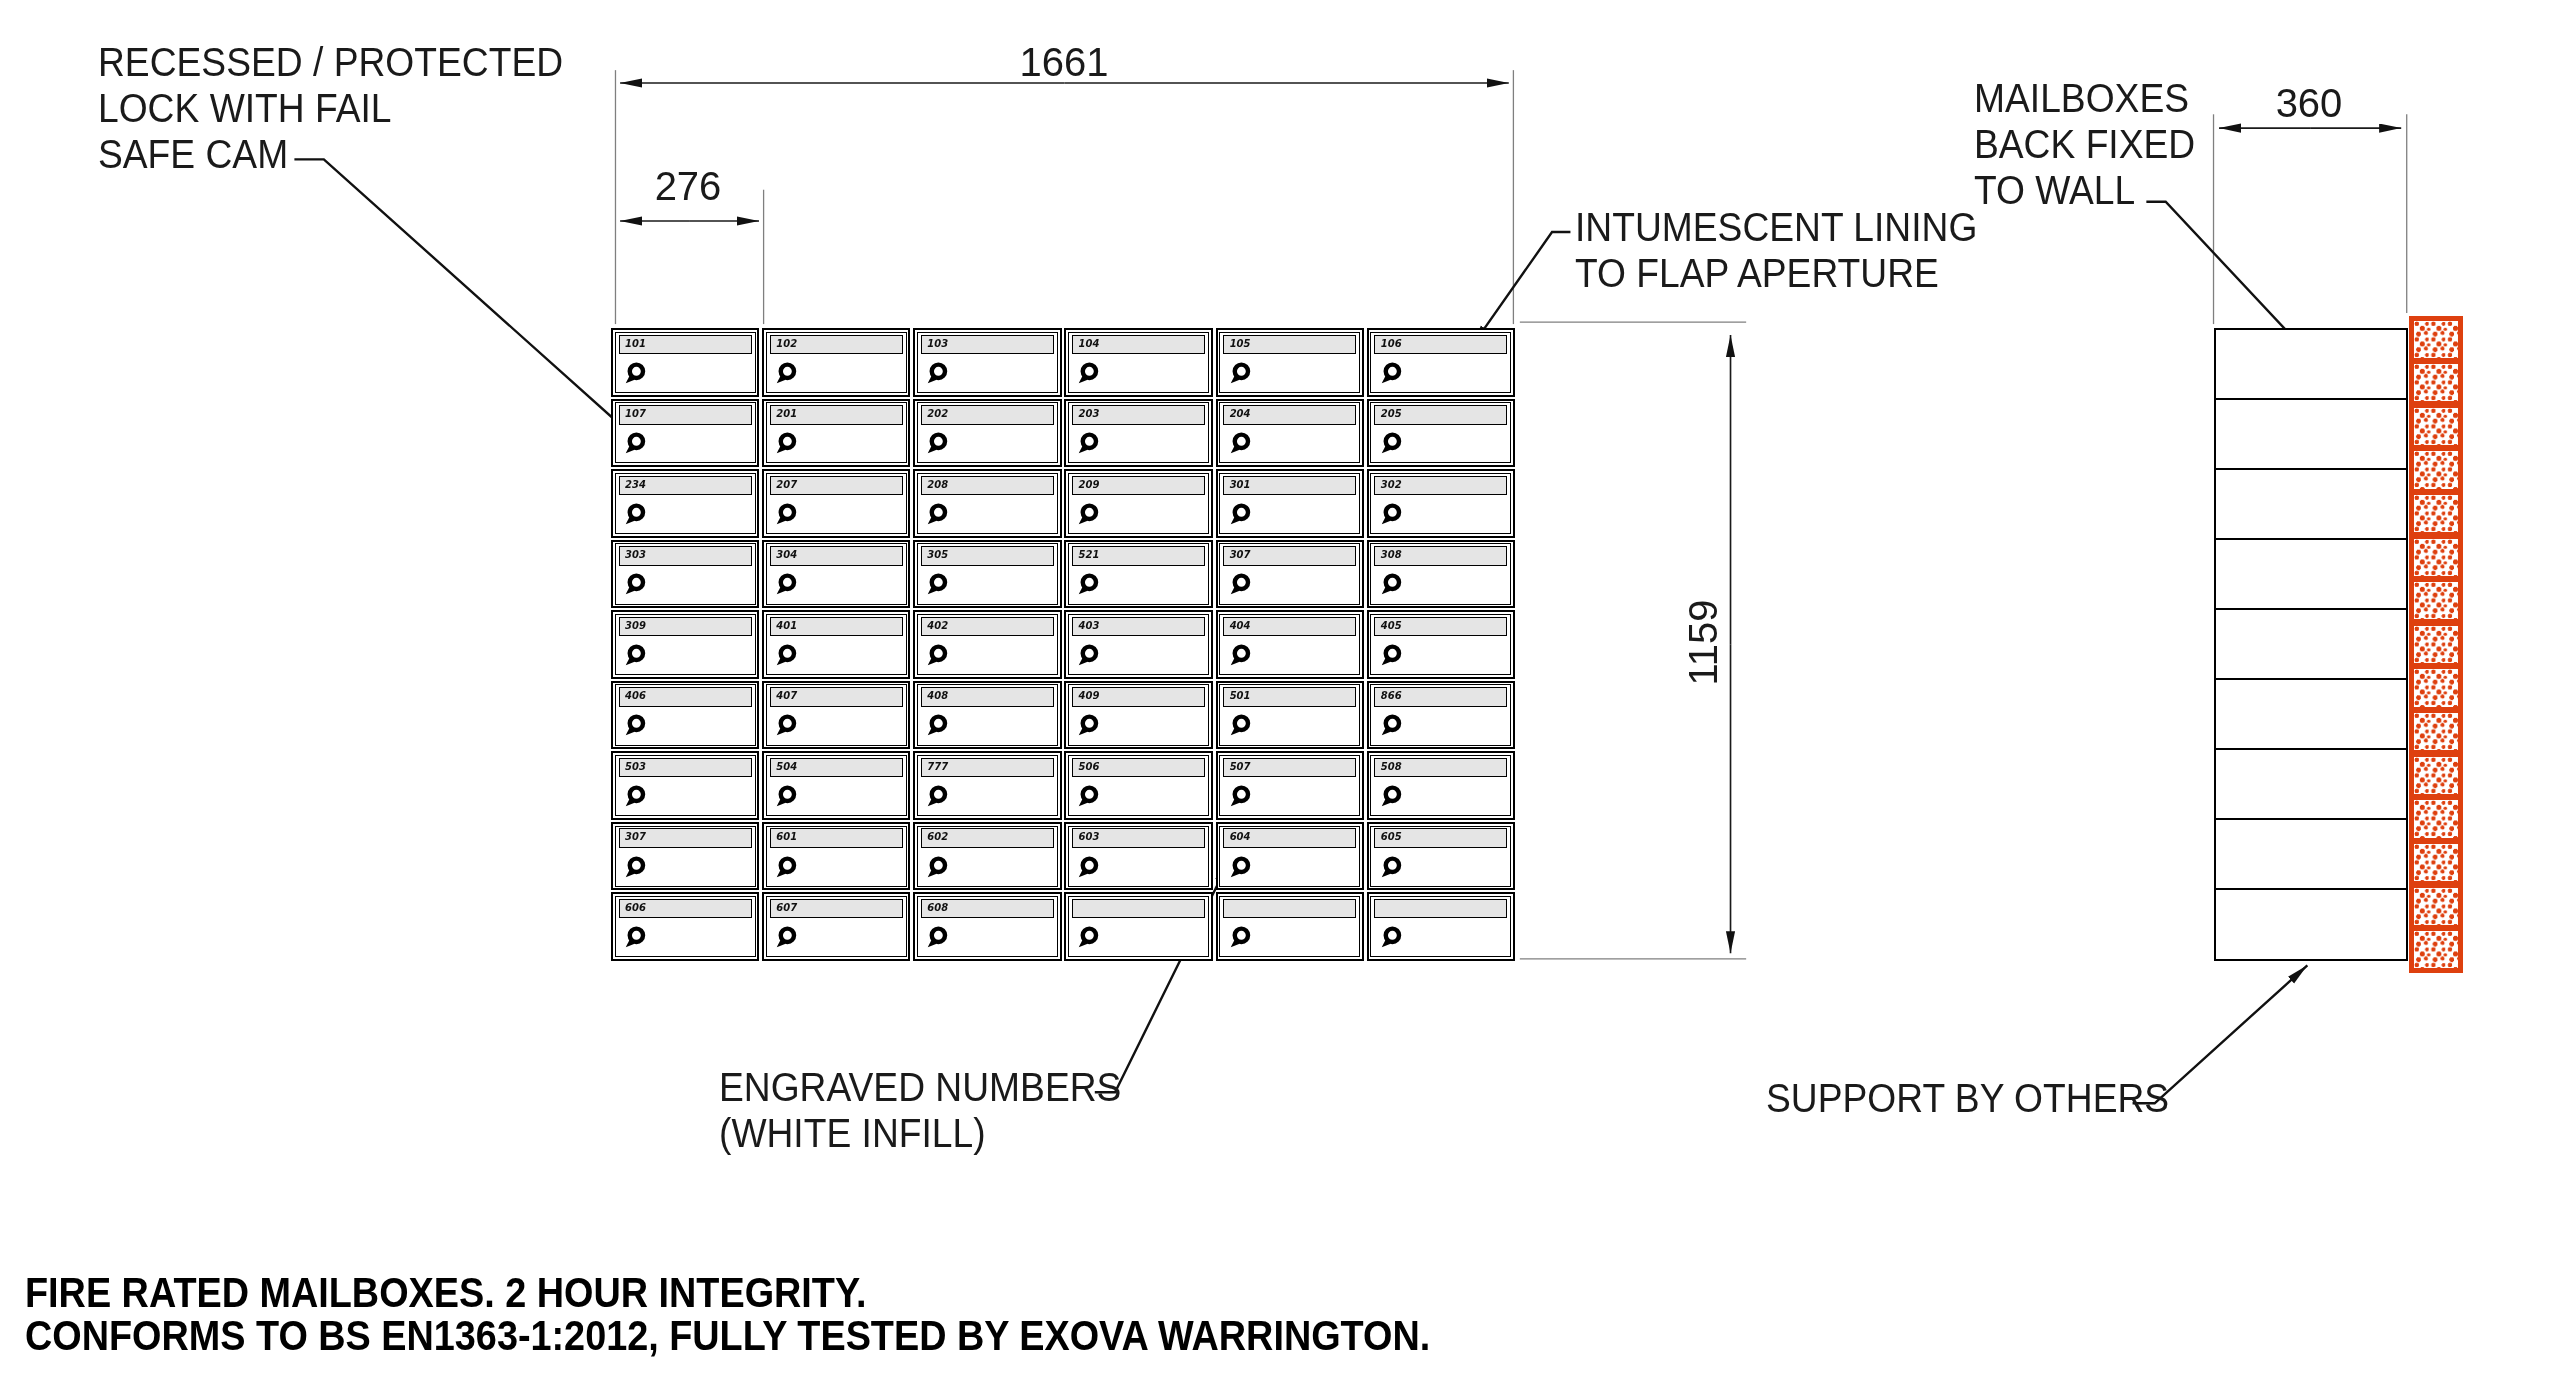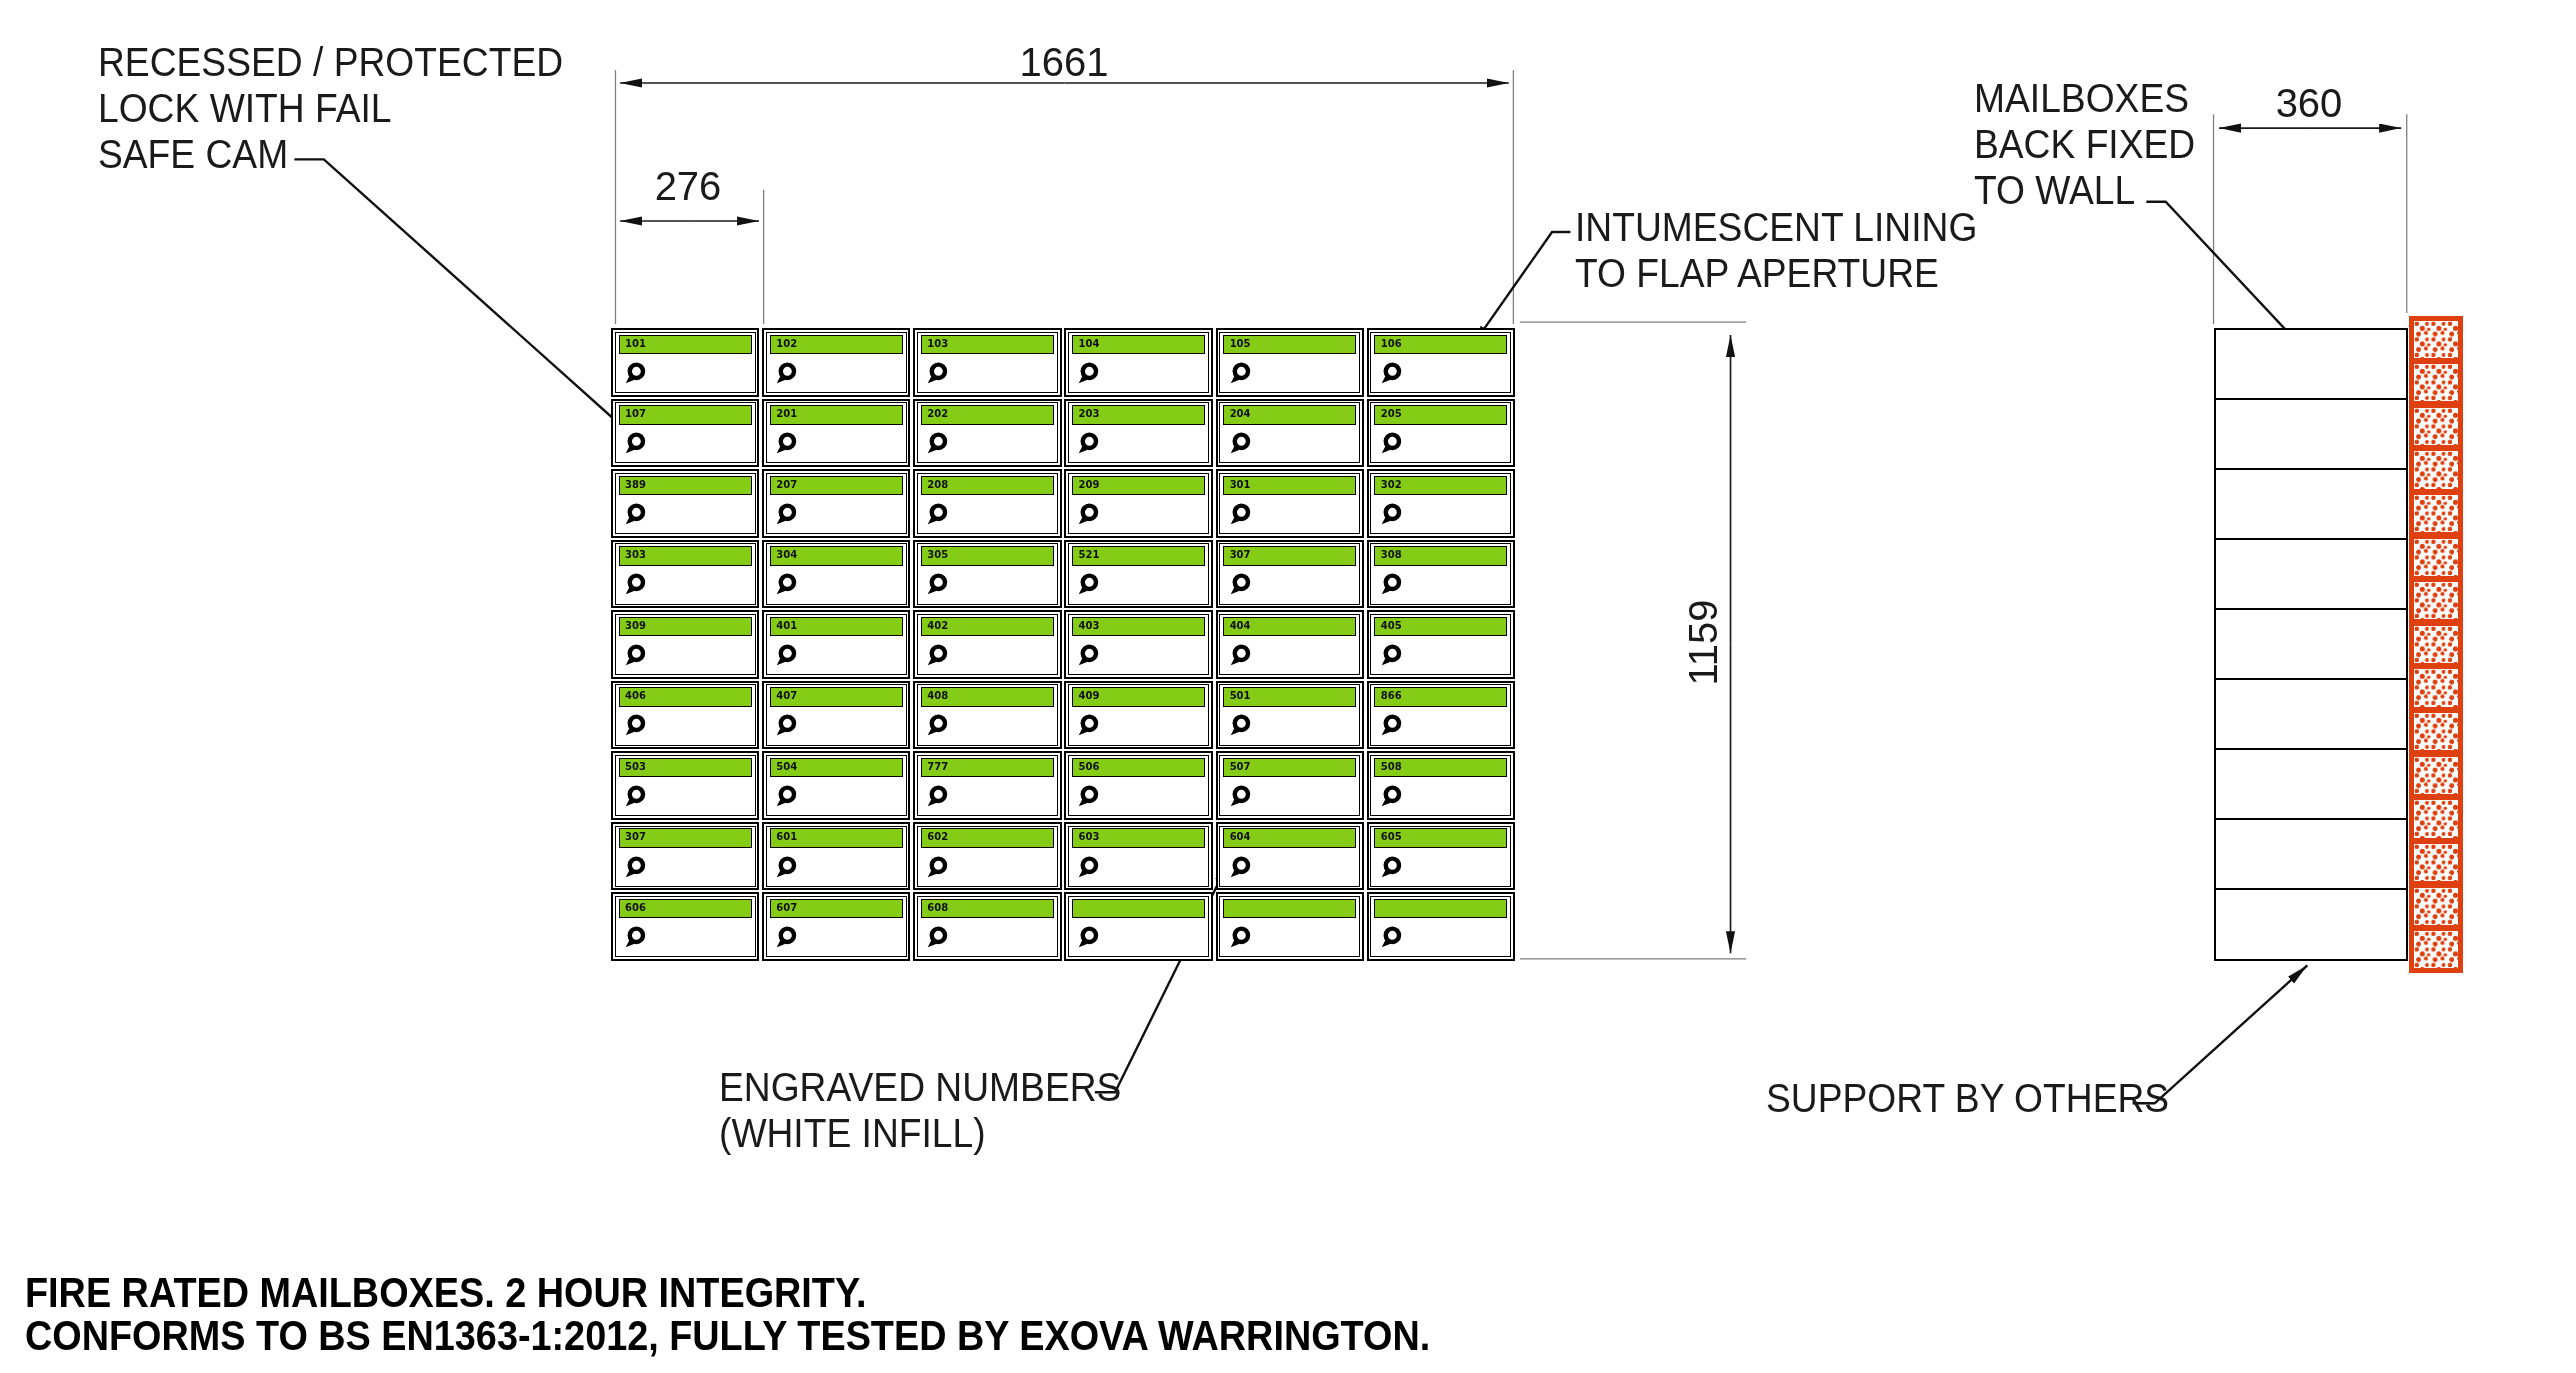"101" .plate { background: #84cc16 -> #e5e5e5; font-style: none -> italic }
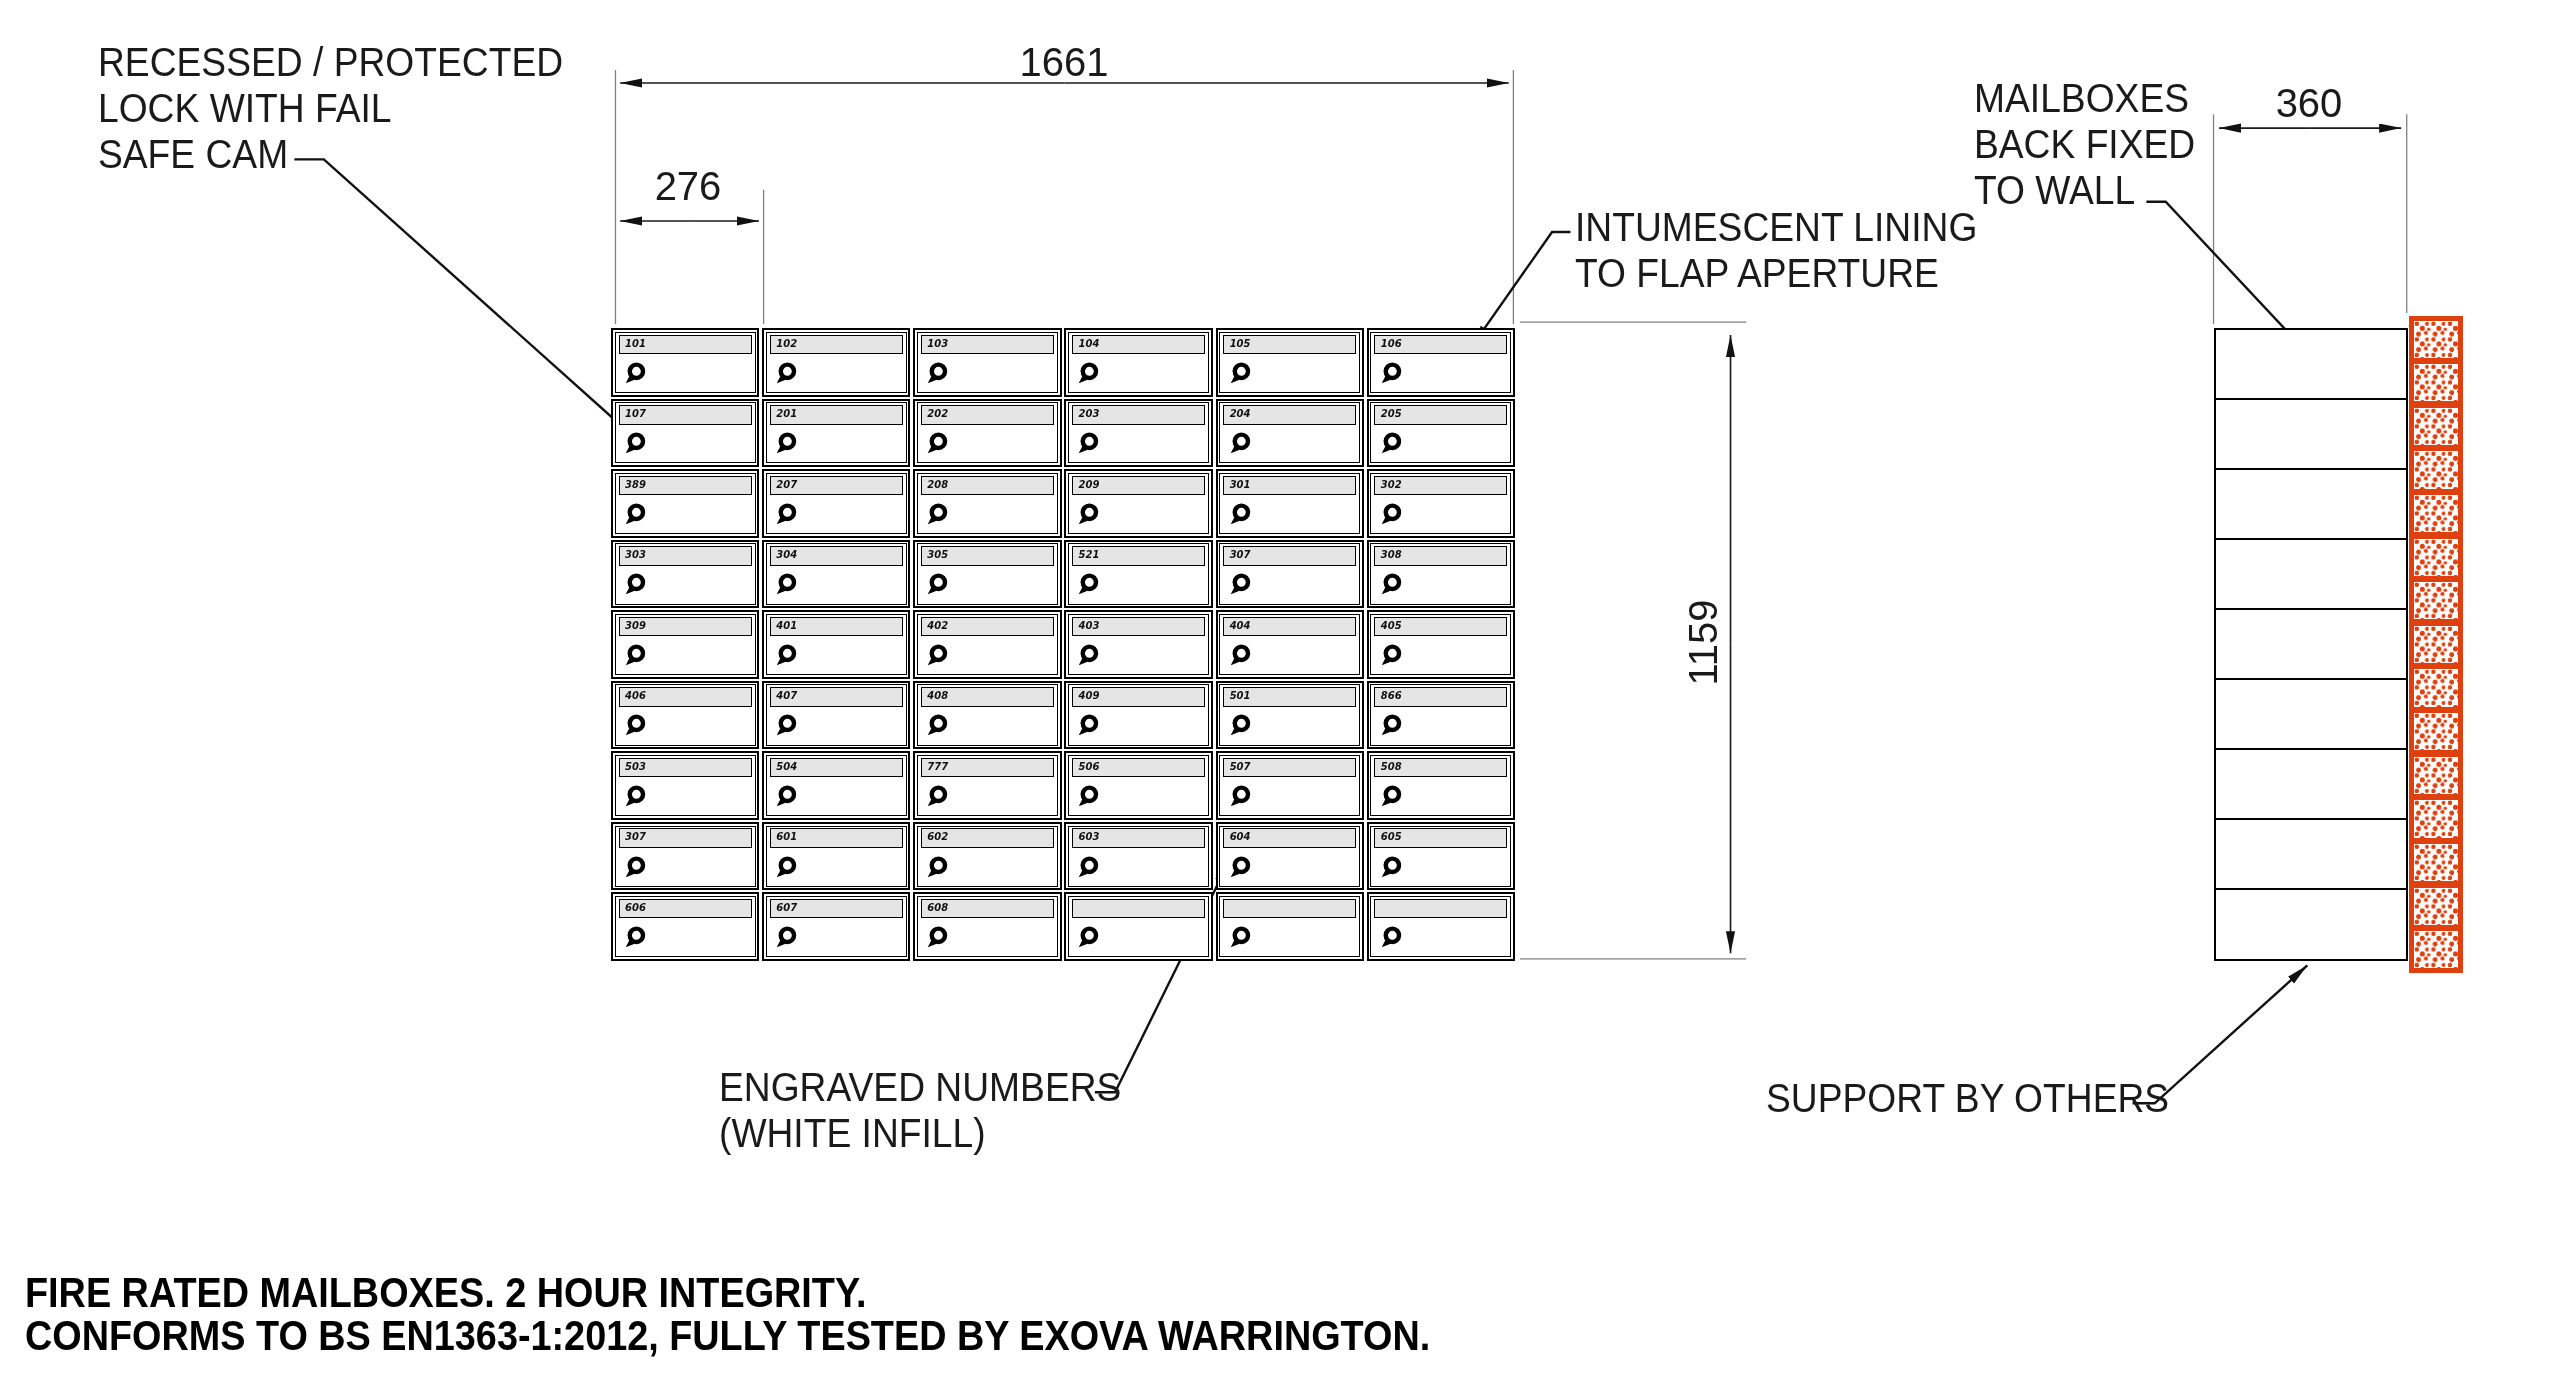"389" div.plate { text: 389 -> 234 }
